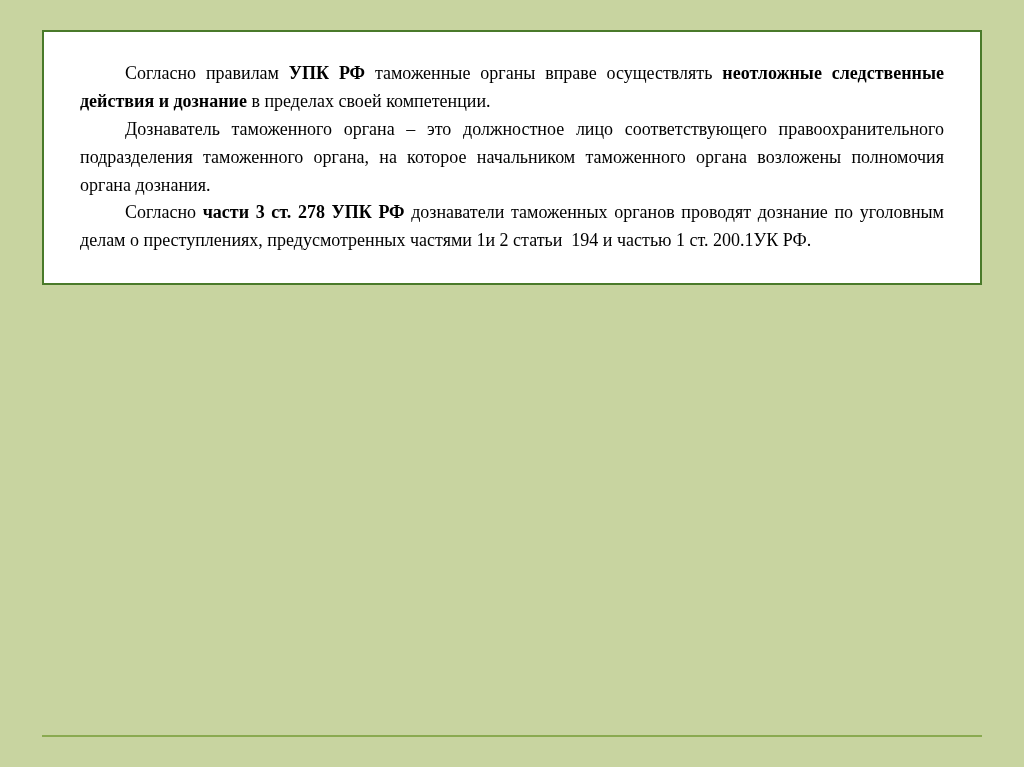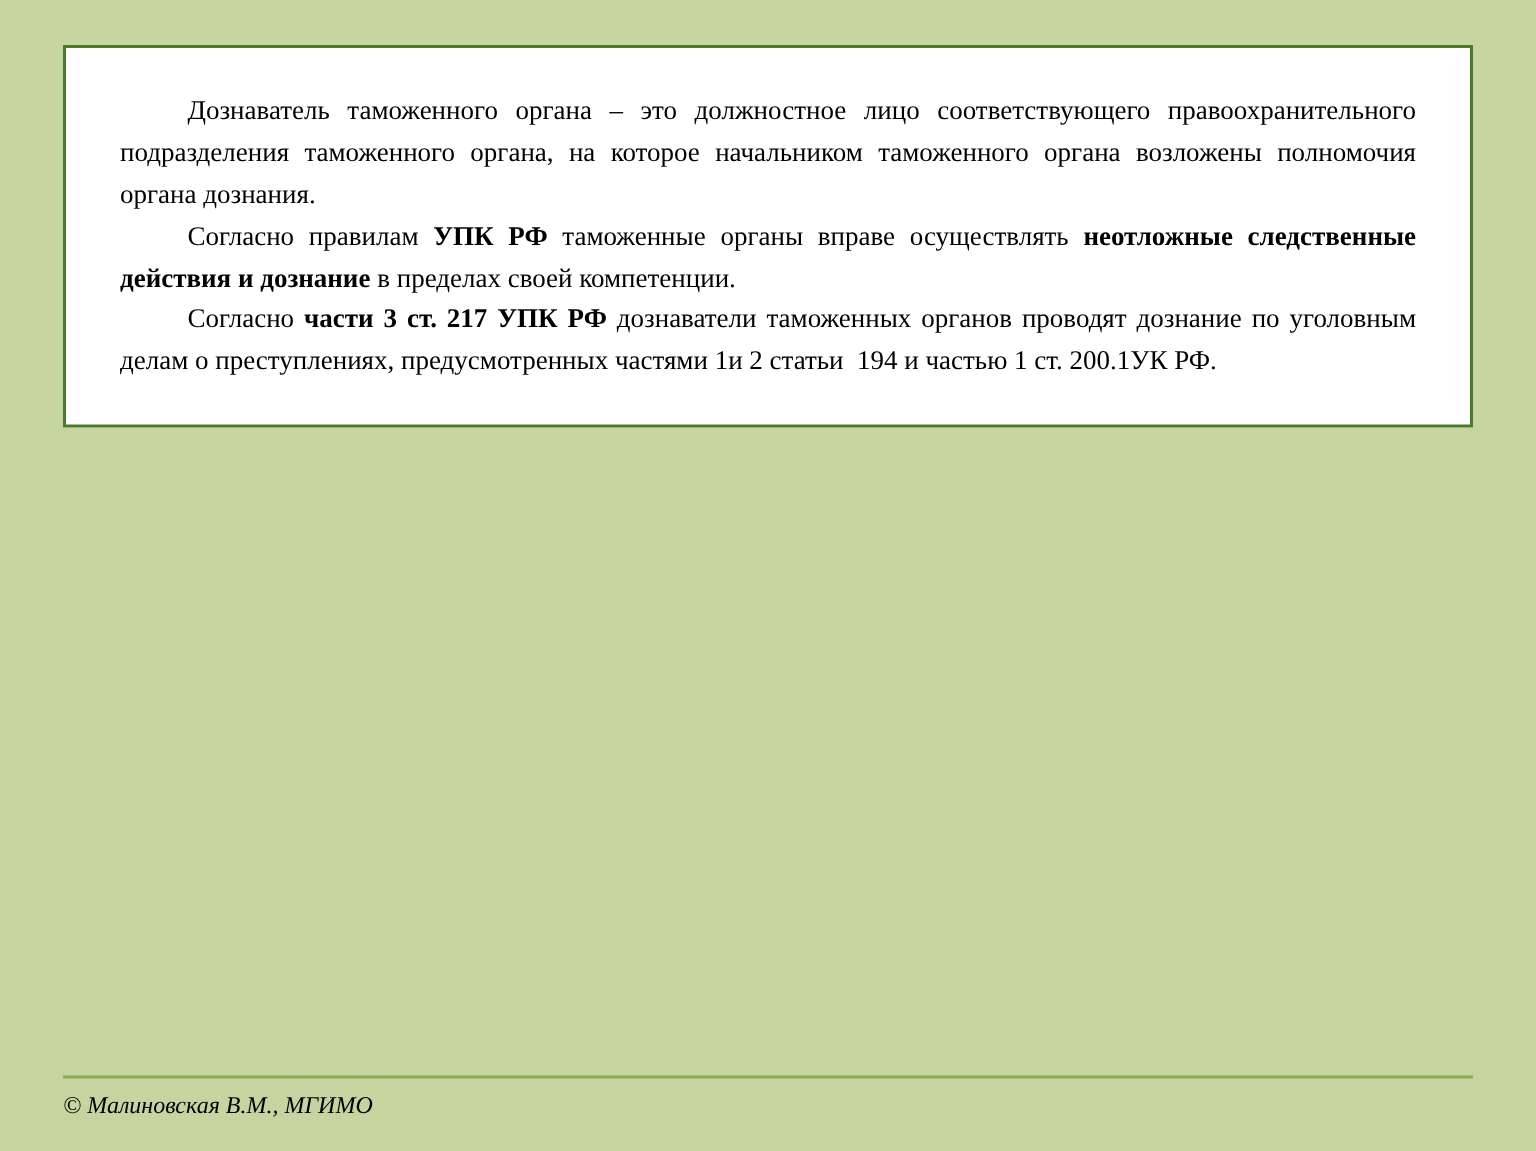"Дознаватель таможенного органа – это" p.paragraph { order: before "Согласно правилам УПК РФ таможенные" -> after "Согласно правилам УПК РФ таможенные" }
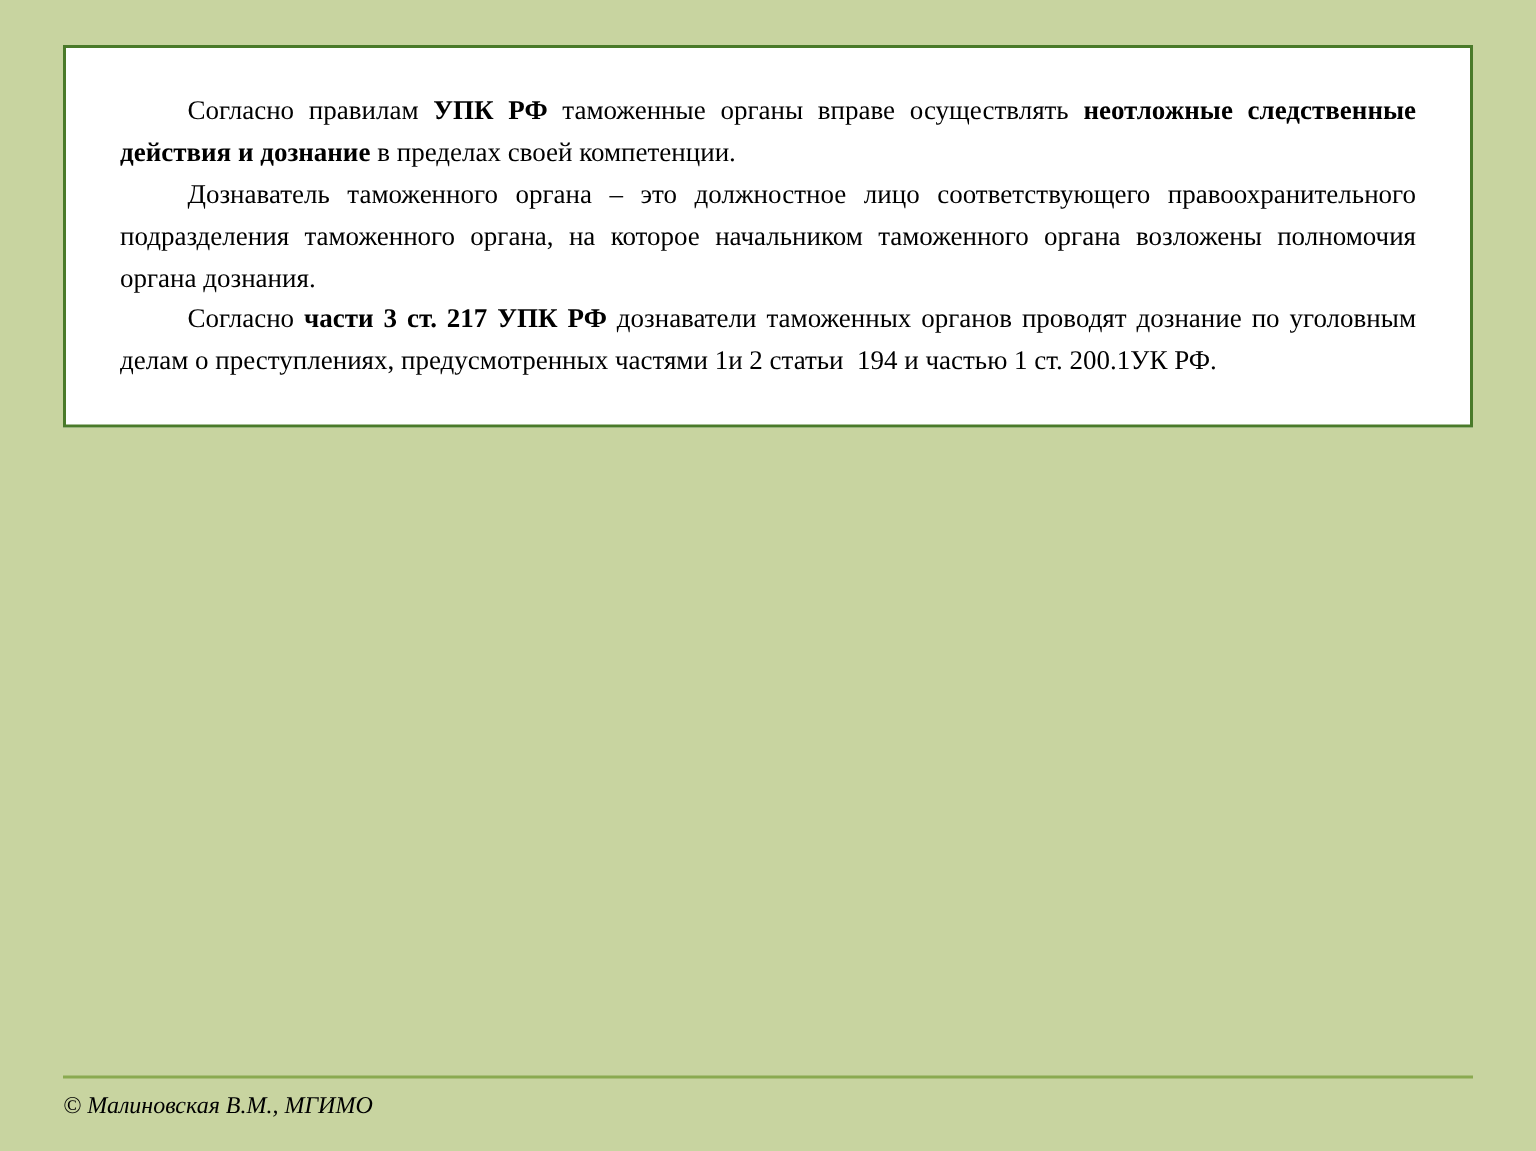"части 3 ст. 217 УПК" span.bold { text: 217 -> 278 }
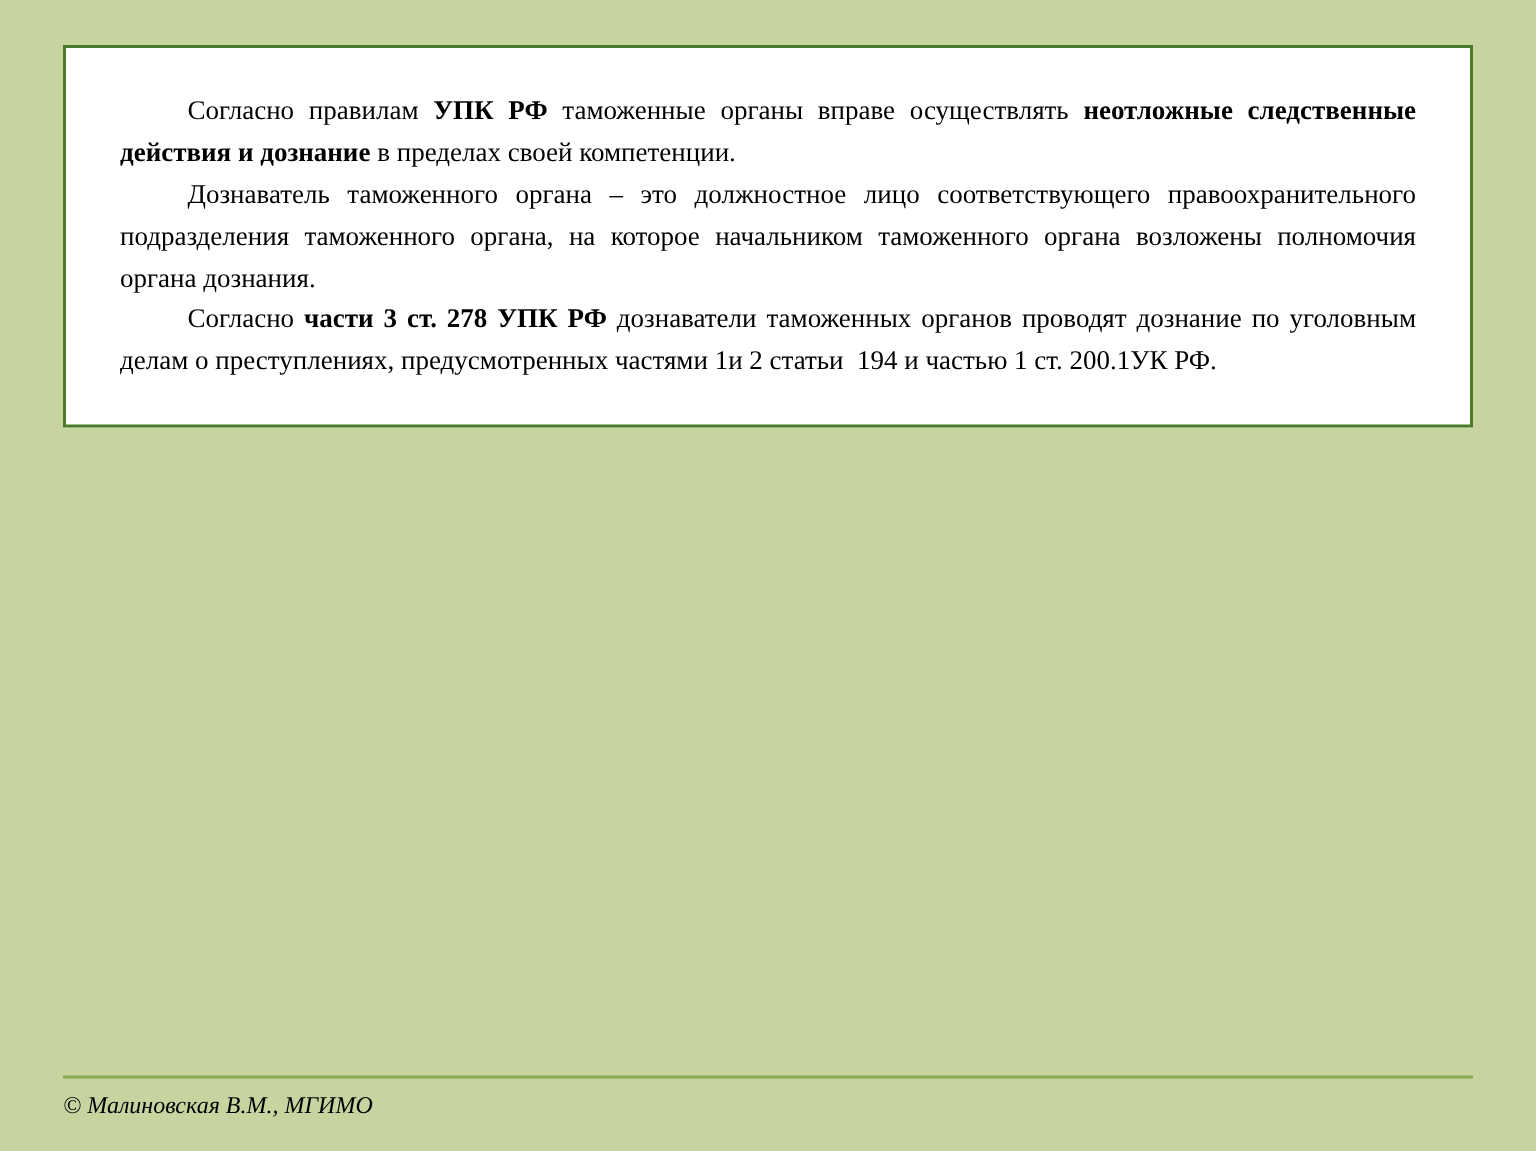"© Малиновская В.М., МГИМО" div.footer-text { html: <div>© Малиновская В.М., МГИМО</div> -> none }
